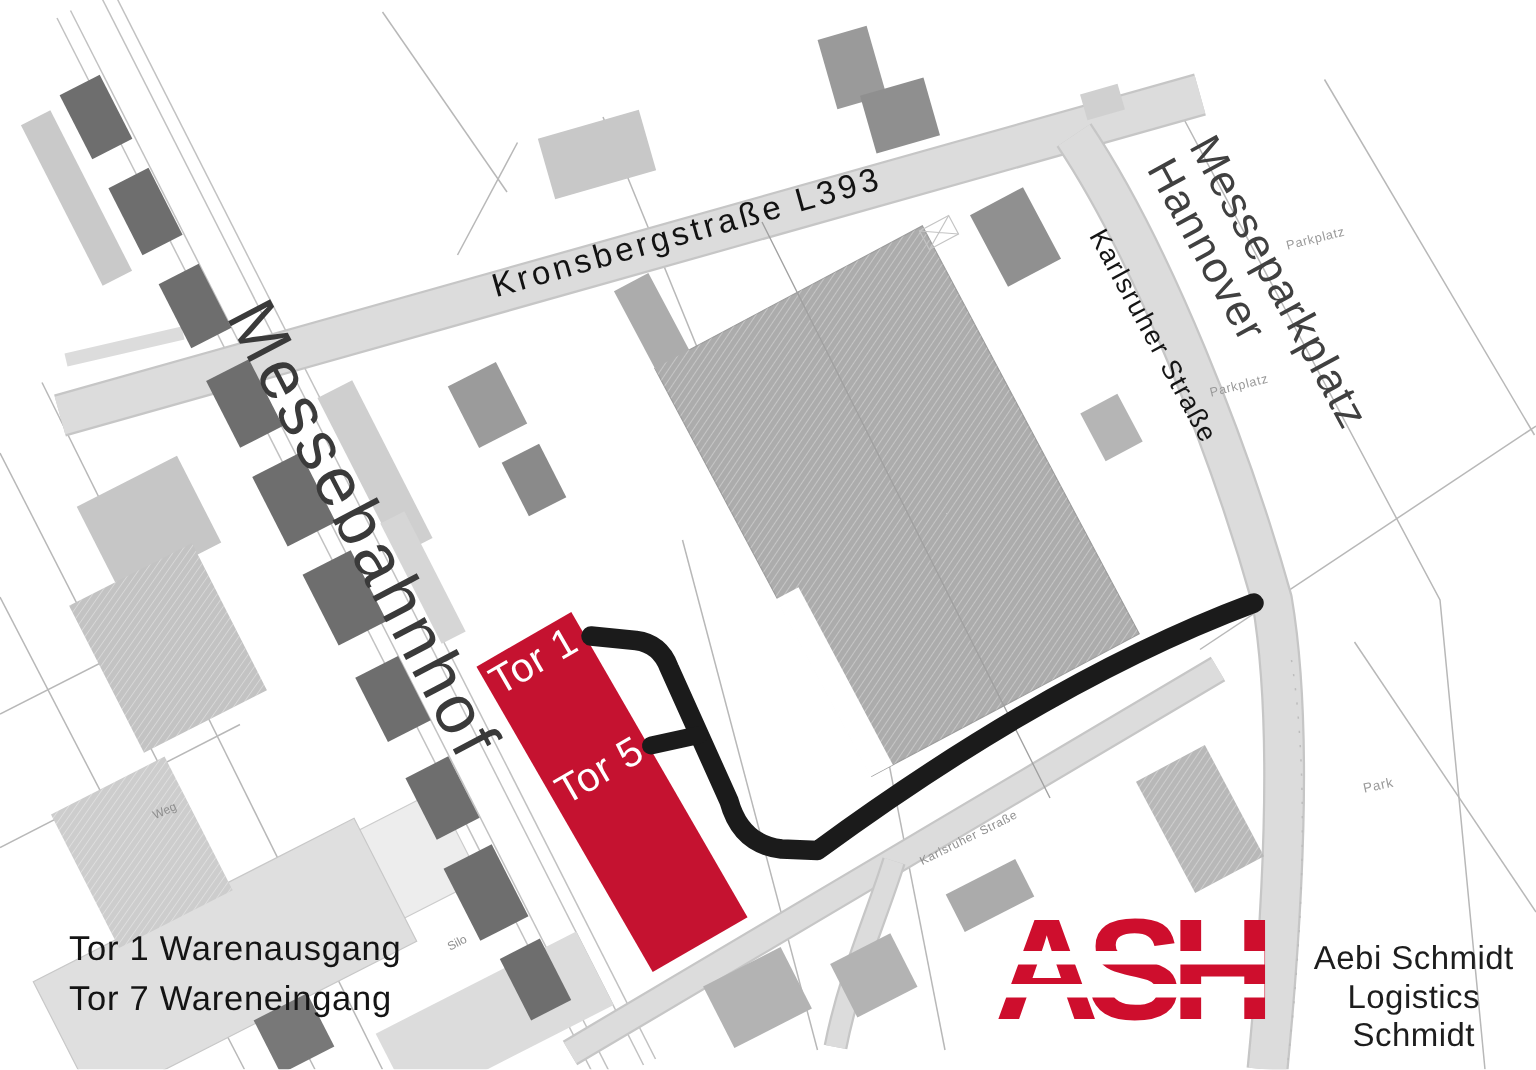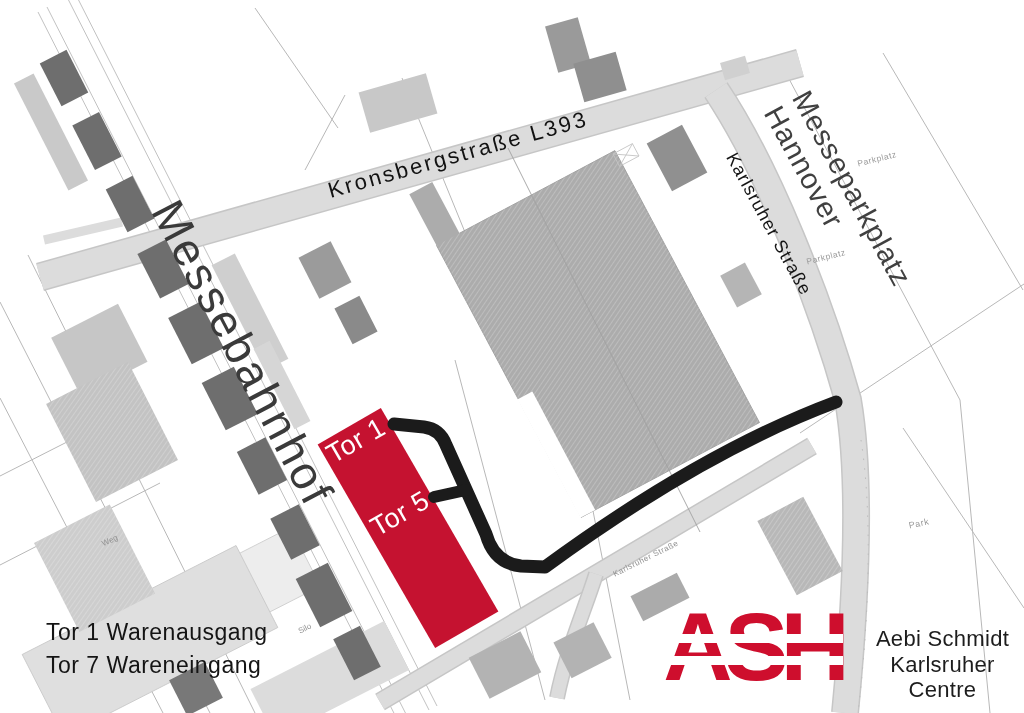"Karlsruher Centre" div { text: Karlsruher Centre -> Logistics Schmidt }
